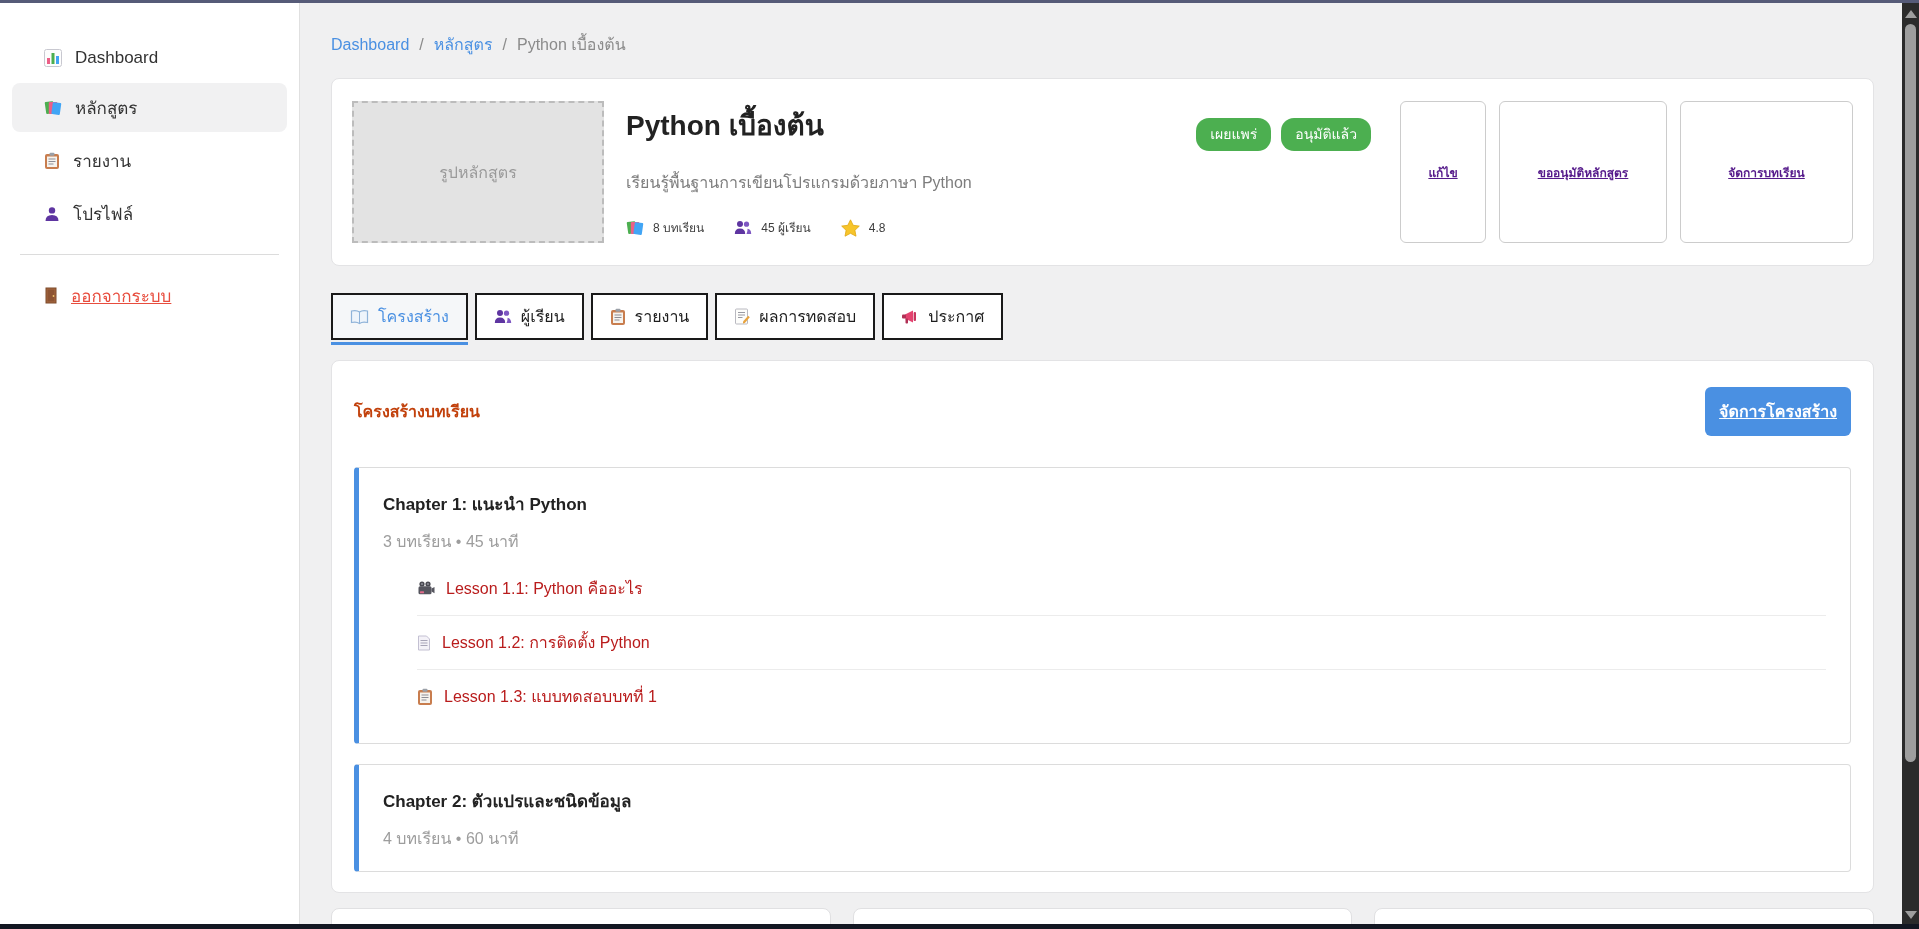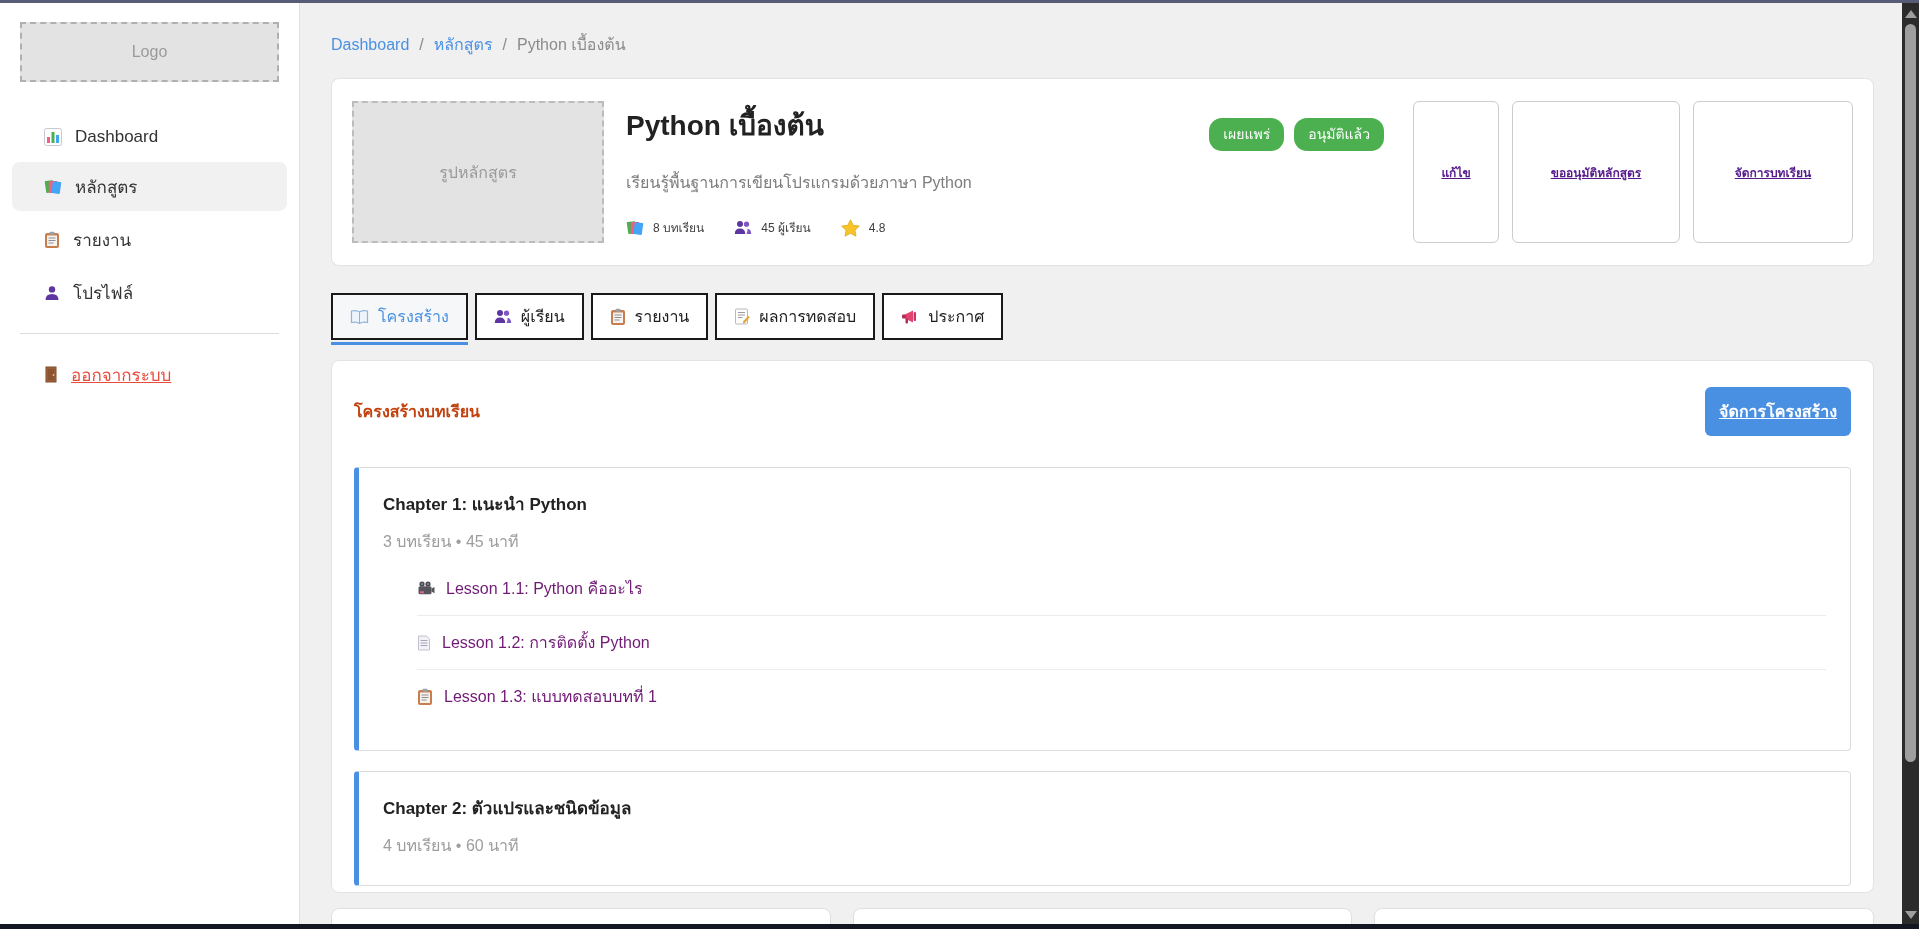"Logo" div.logo-box { html: <div> <span>Logo</span> </div> -> none }
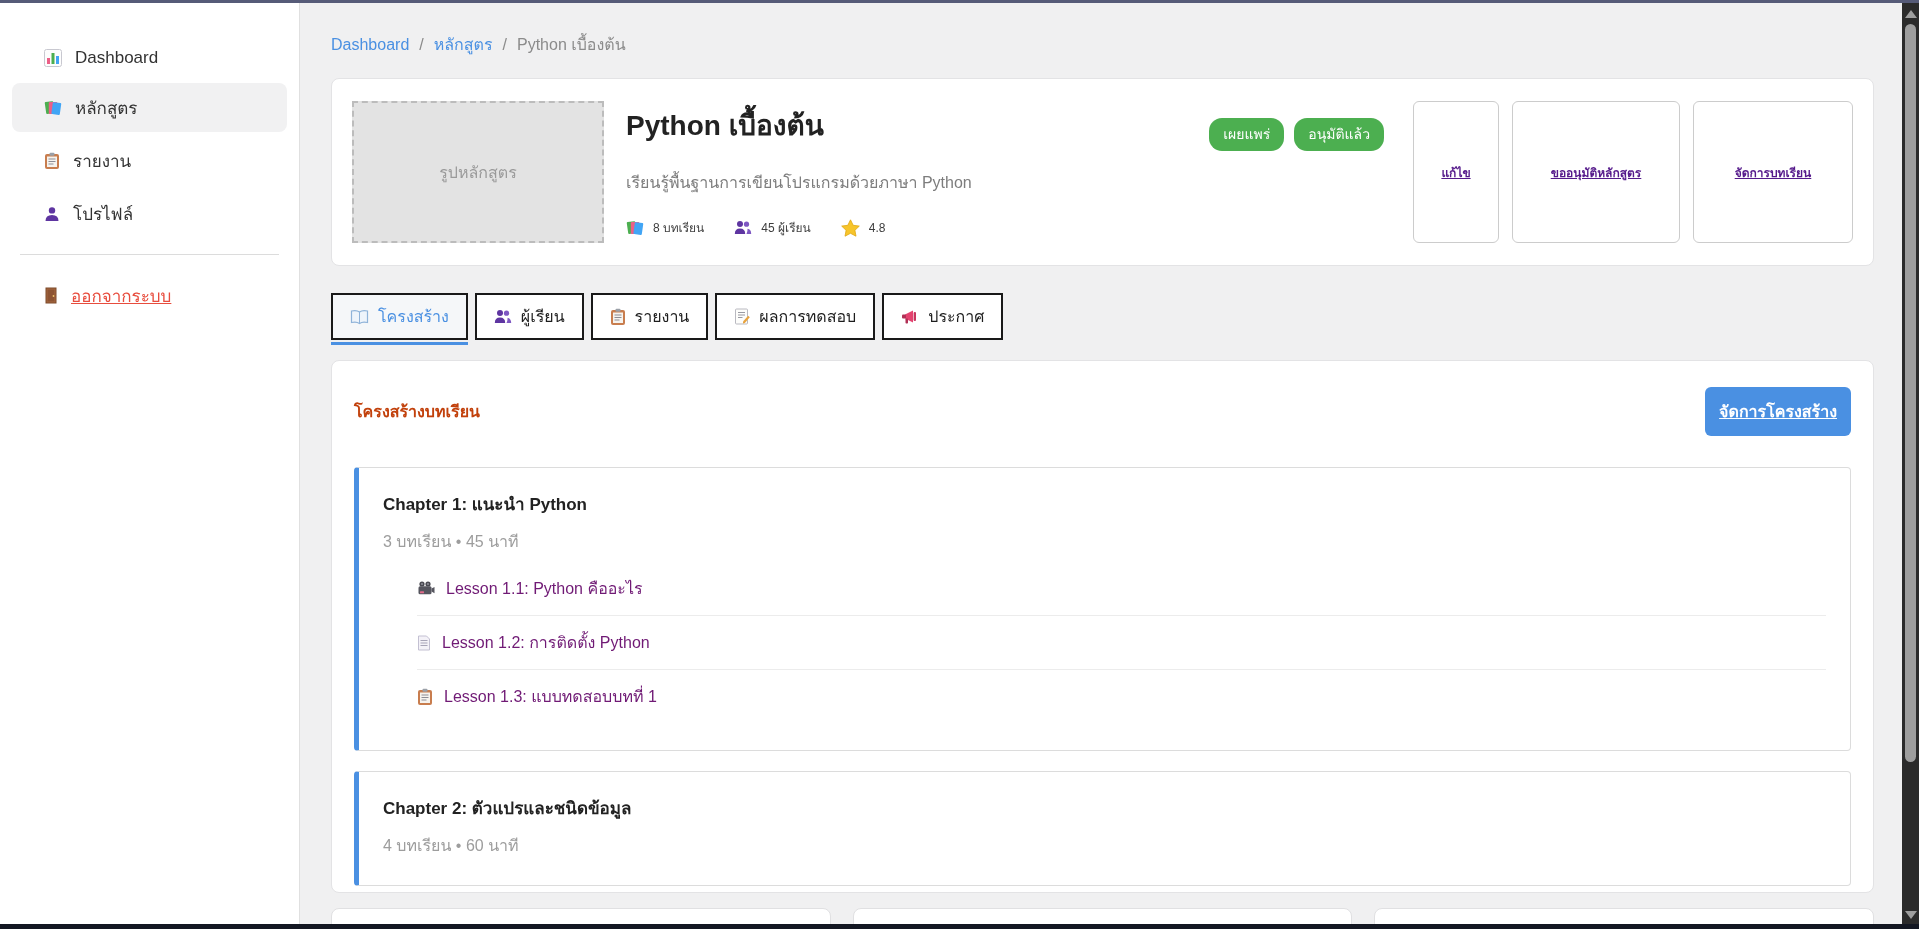"จัดการบทเรียน" .action-box.w3 { width: 160px -> 173px }
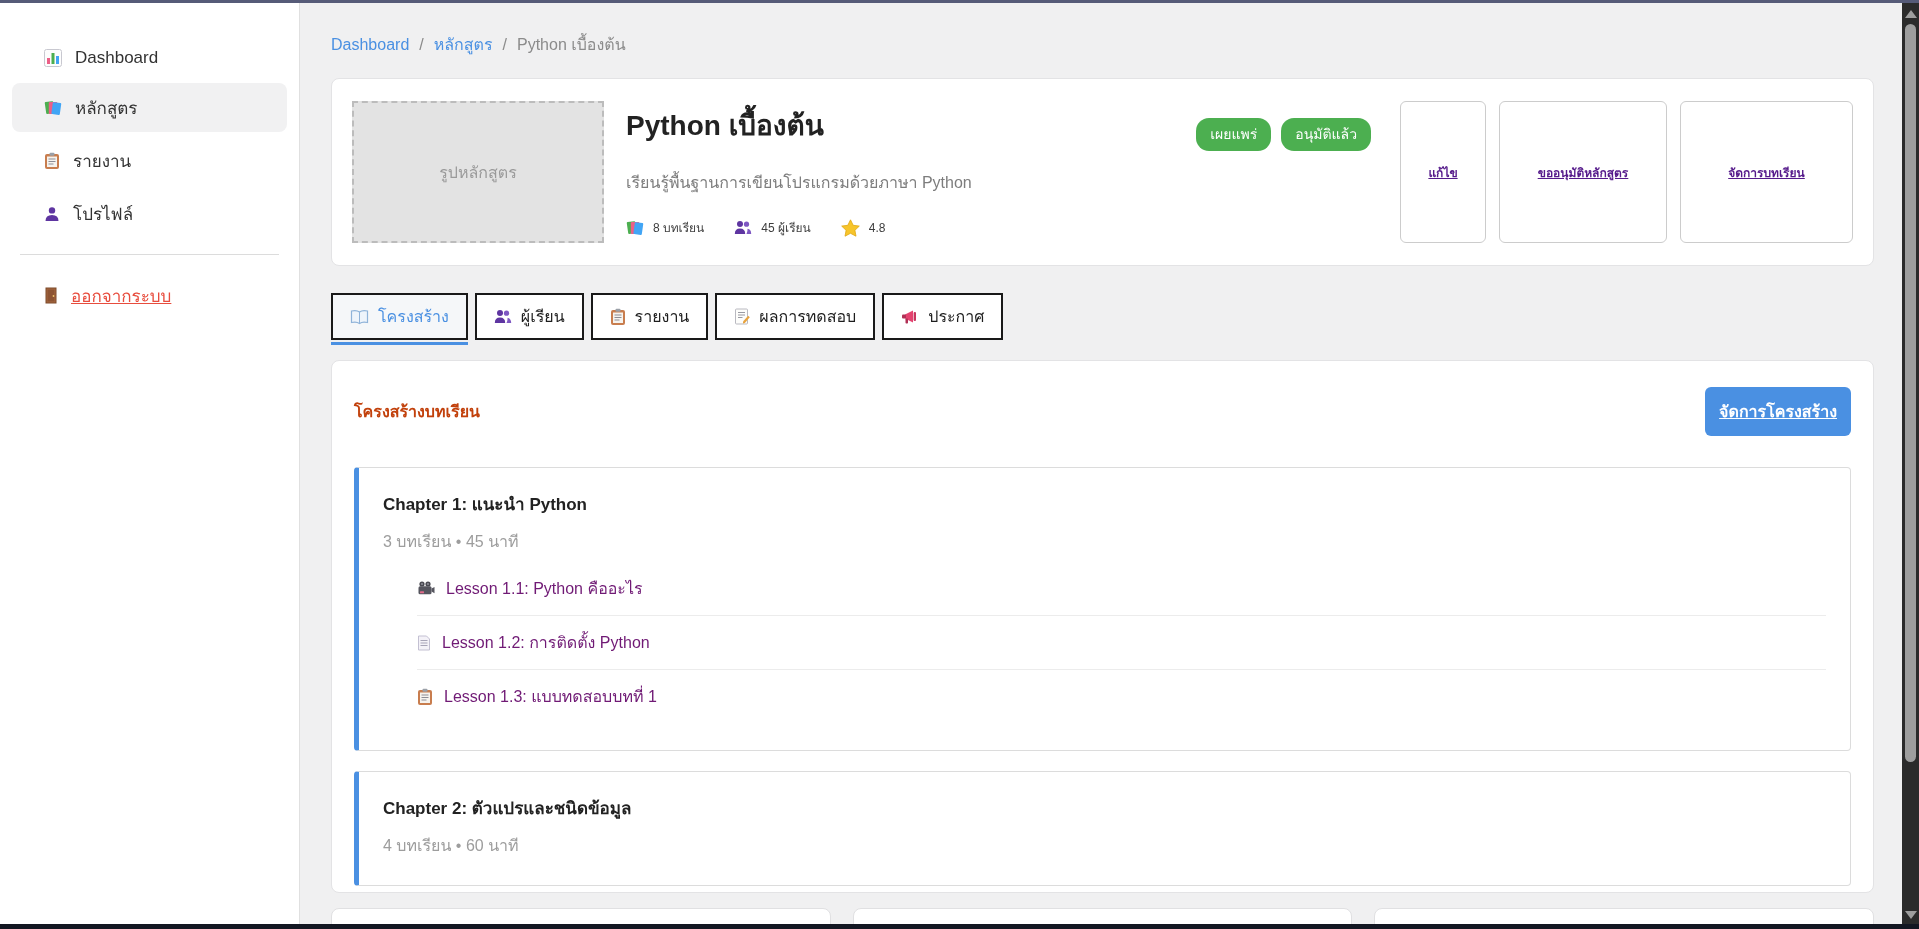"Chapter 1: แนะนำ Python" .chapter { padding: 22px 24px 27px -> 22px 24px 20px }
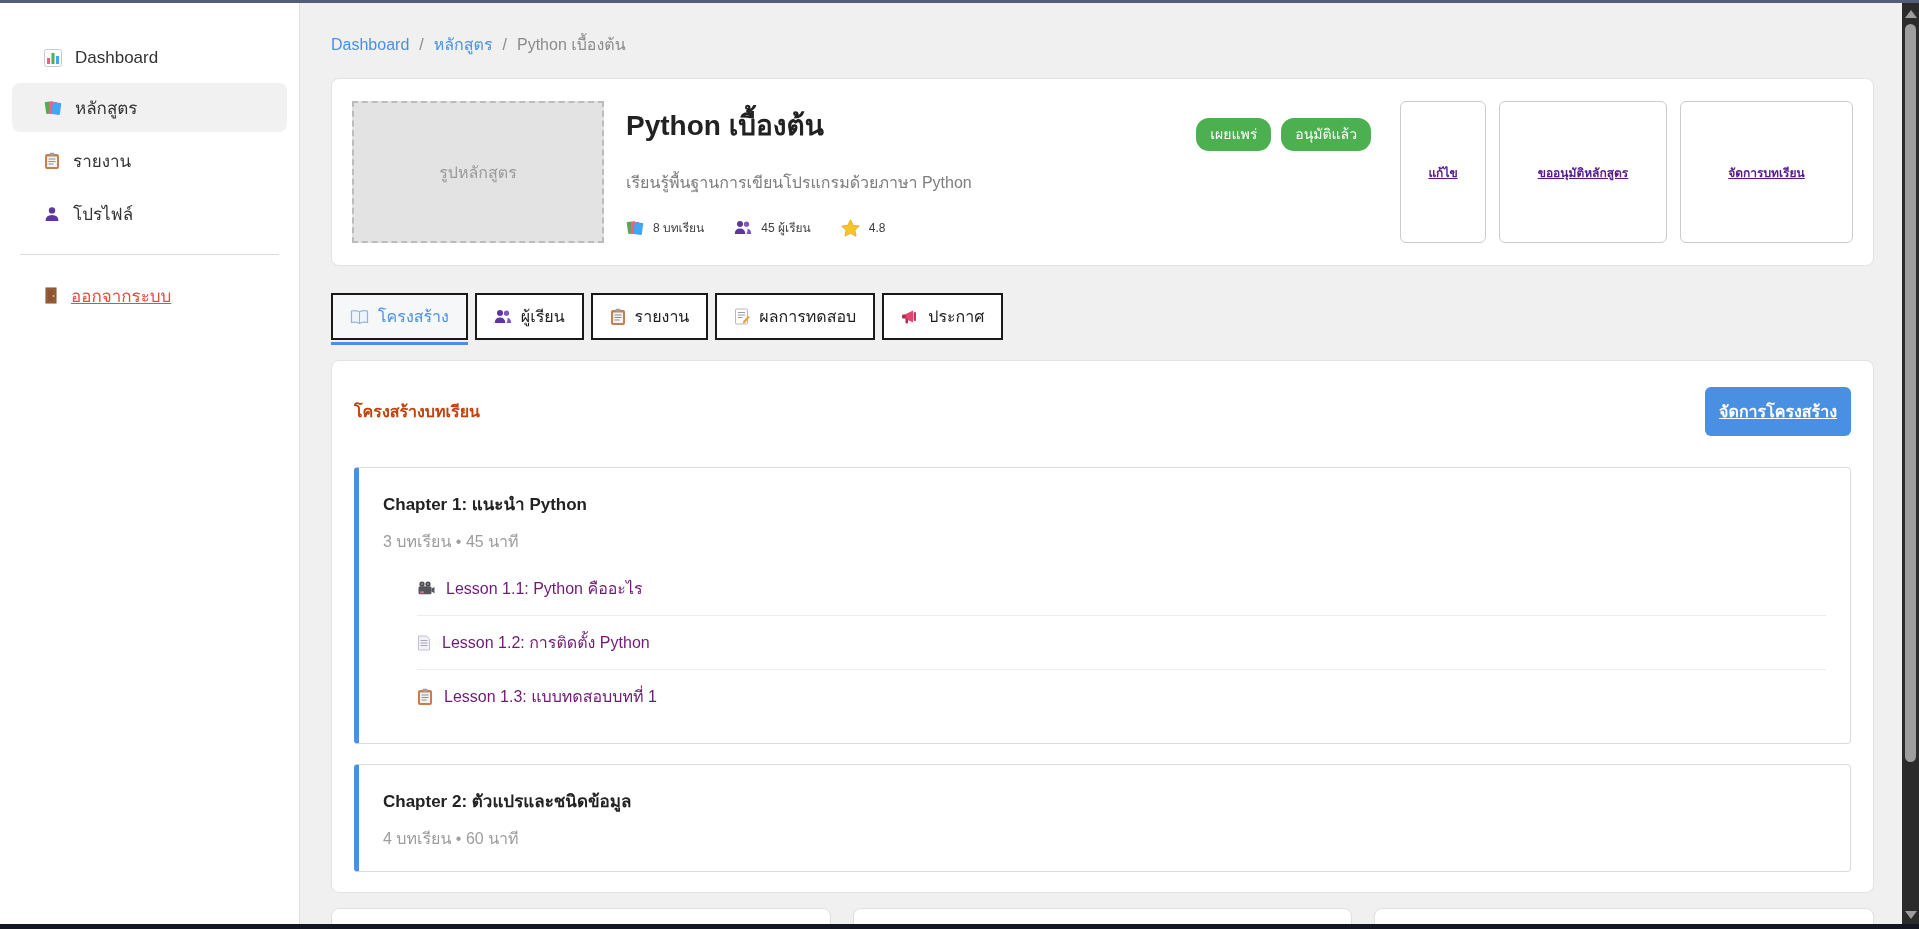"Lesson 1.1: Python คืออะไร" .lesson { color: #701a75 -> #b91c1c }
